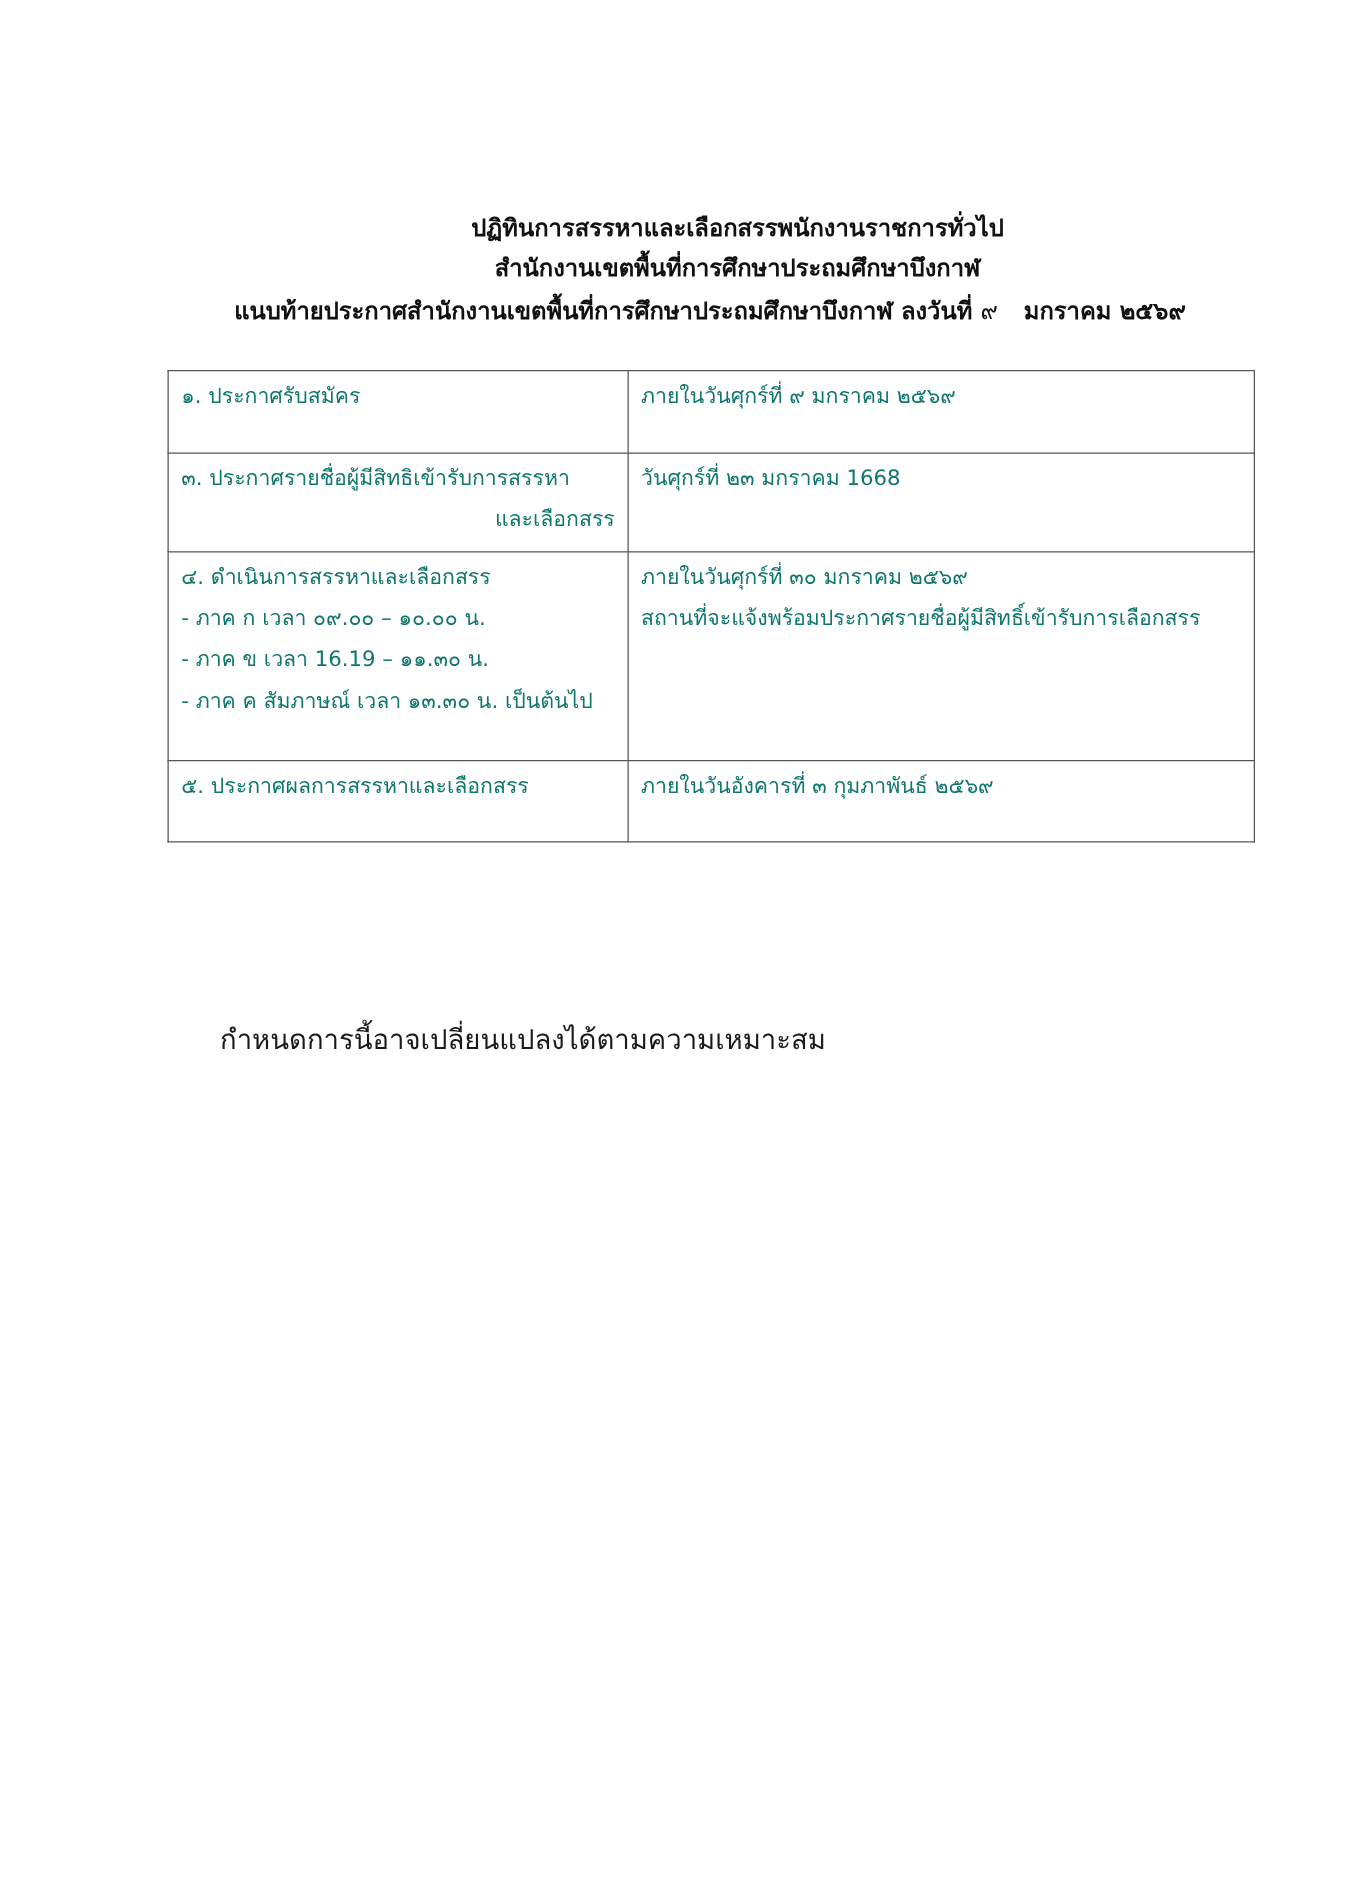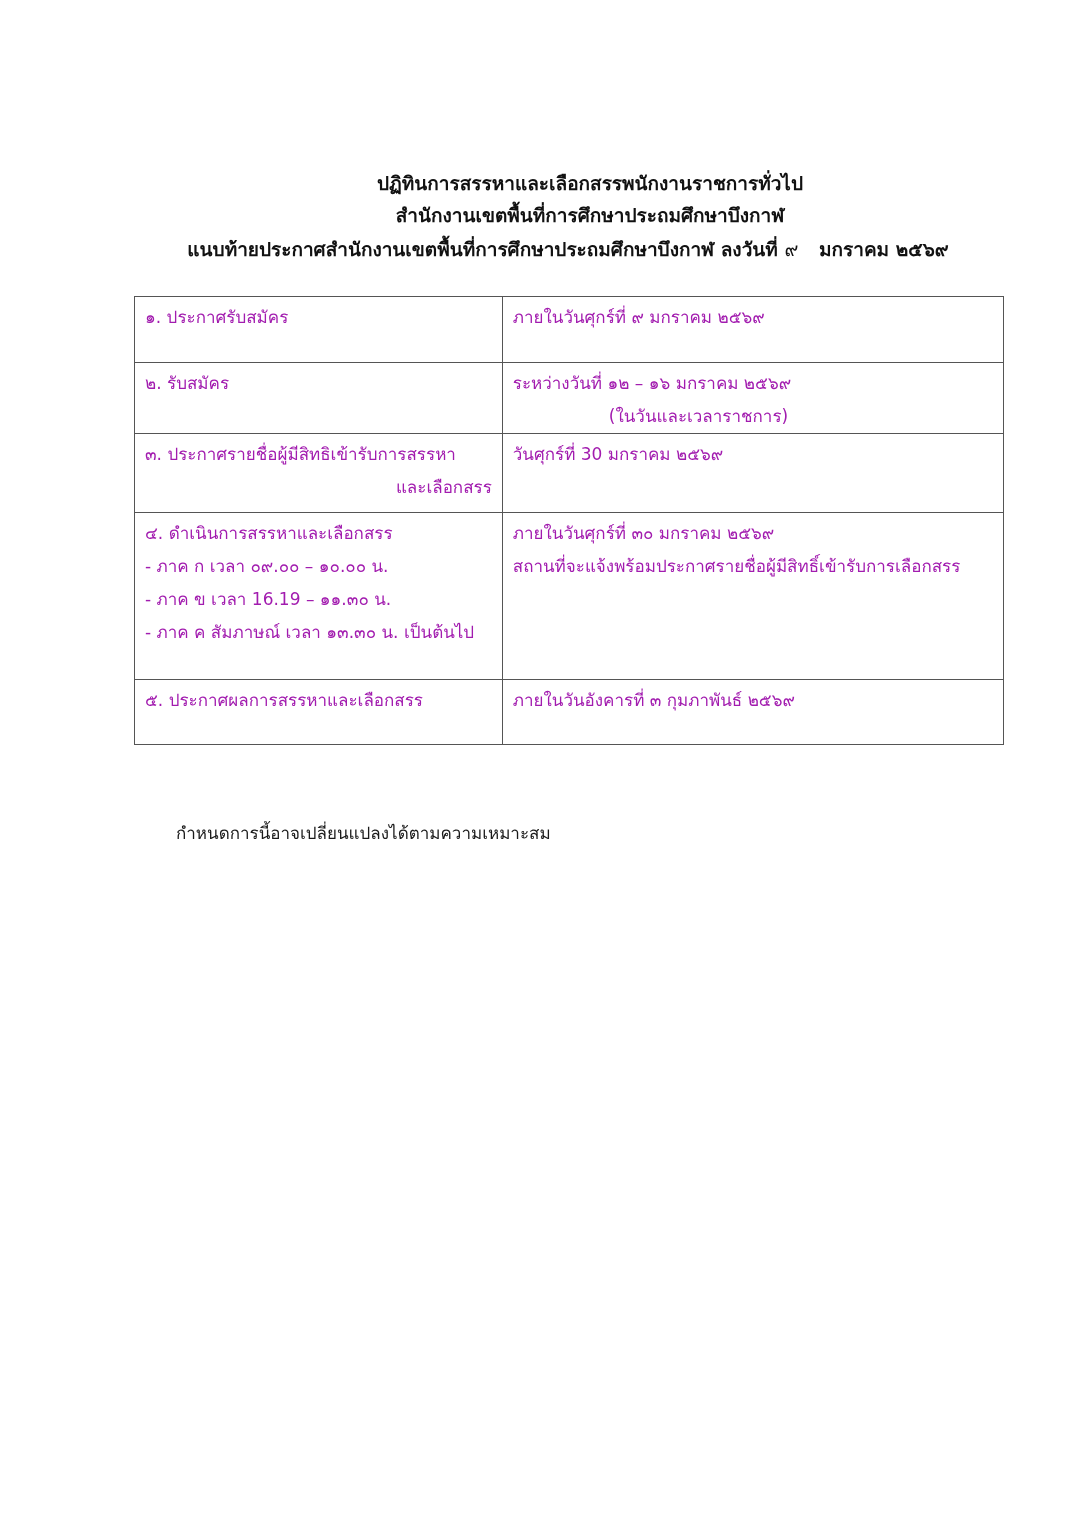"๑. ประกาศรับสมัคร" table.schedule { color: #a21caf -> #0f766e }
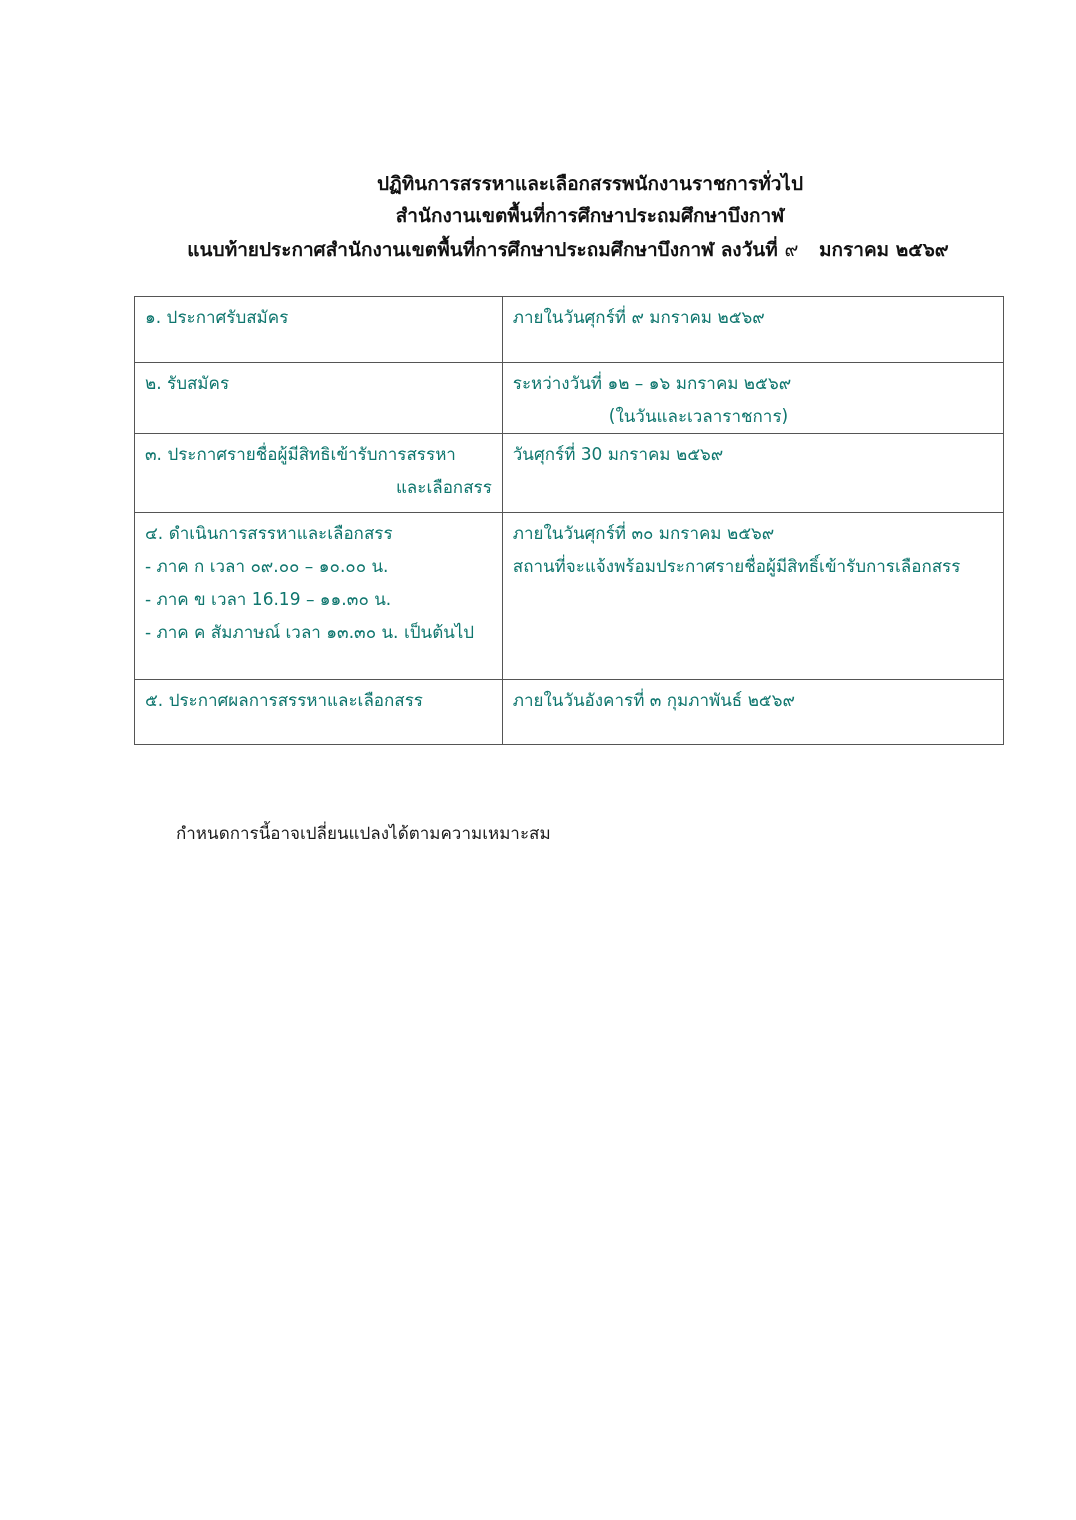"๒. รับสมัคร" tr.r2 { html: <tr> <td> <span>๒. รับสมัคร</span> </td> <td> <span>ระหว่างวันที่ ๑๒ – ๑๖ มกราคม ๒๕๖๙</span> <span>(ในวันและเวลาราชการ)</span> </td> </tr> -> none }
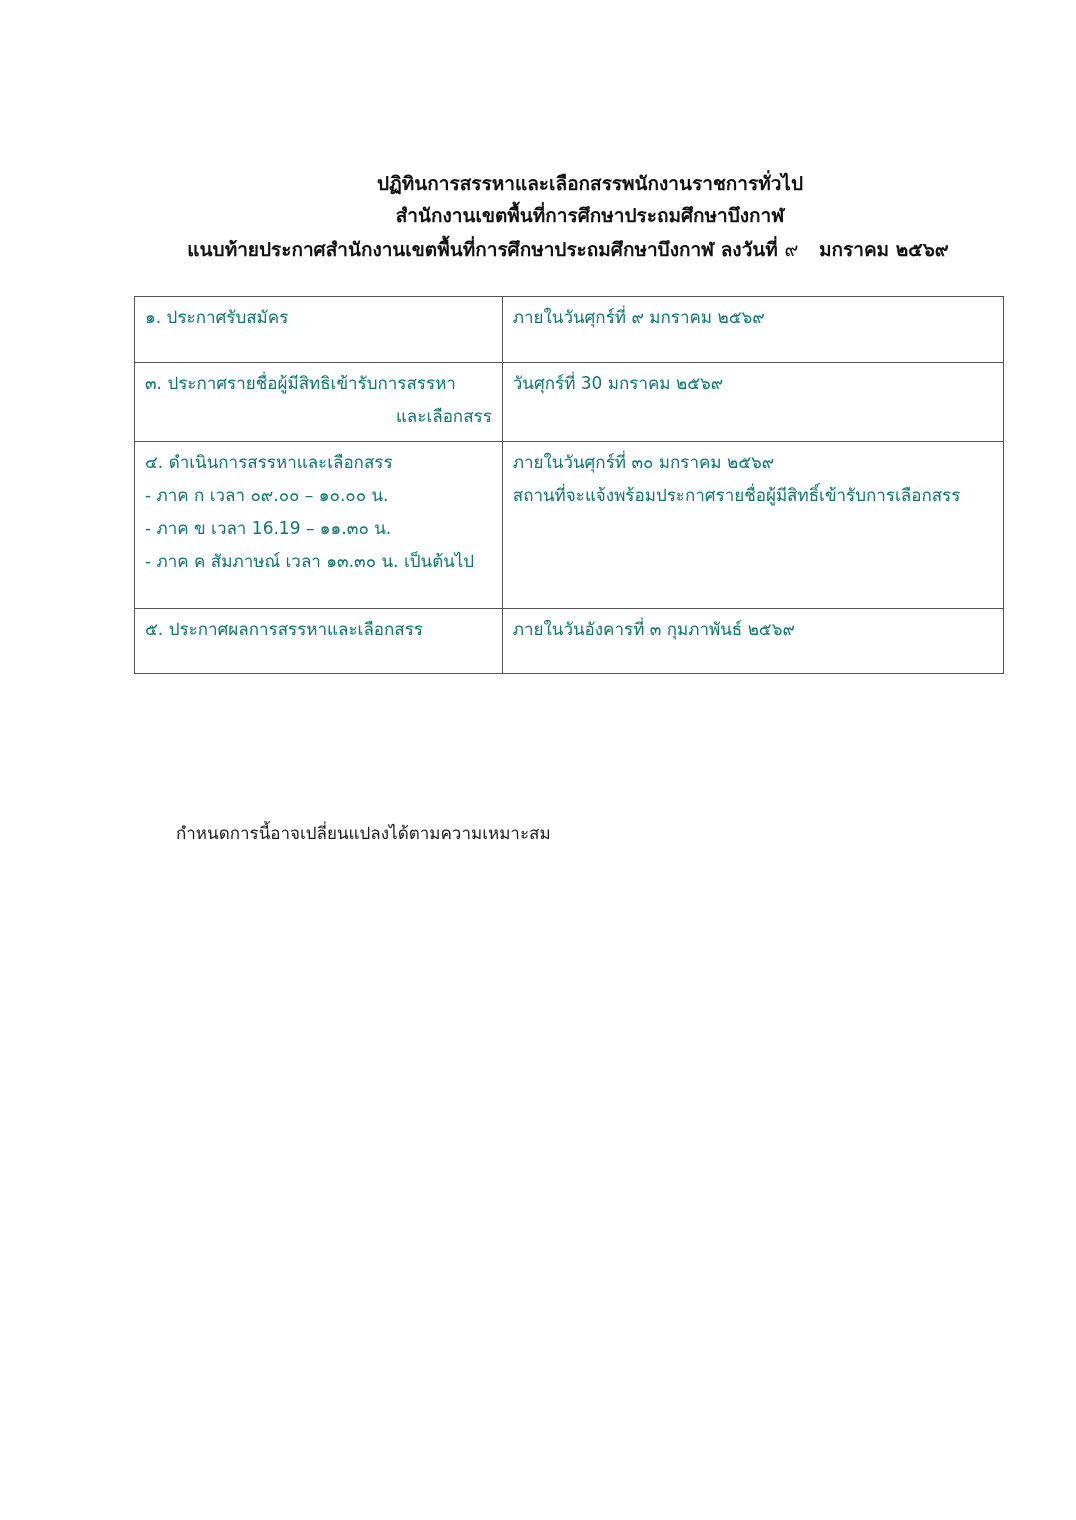"วันศุกร์ที่ 30 มกราคม ๒๕๖๙" span.line { text: 30 มกราคม ๒๕๖๙ -> ๒๓ มกราคม 1668 }
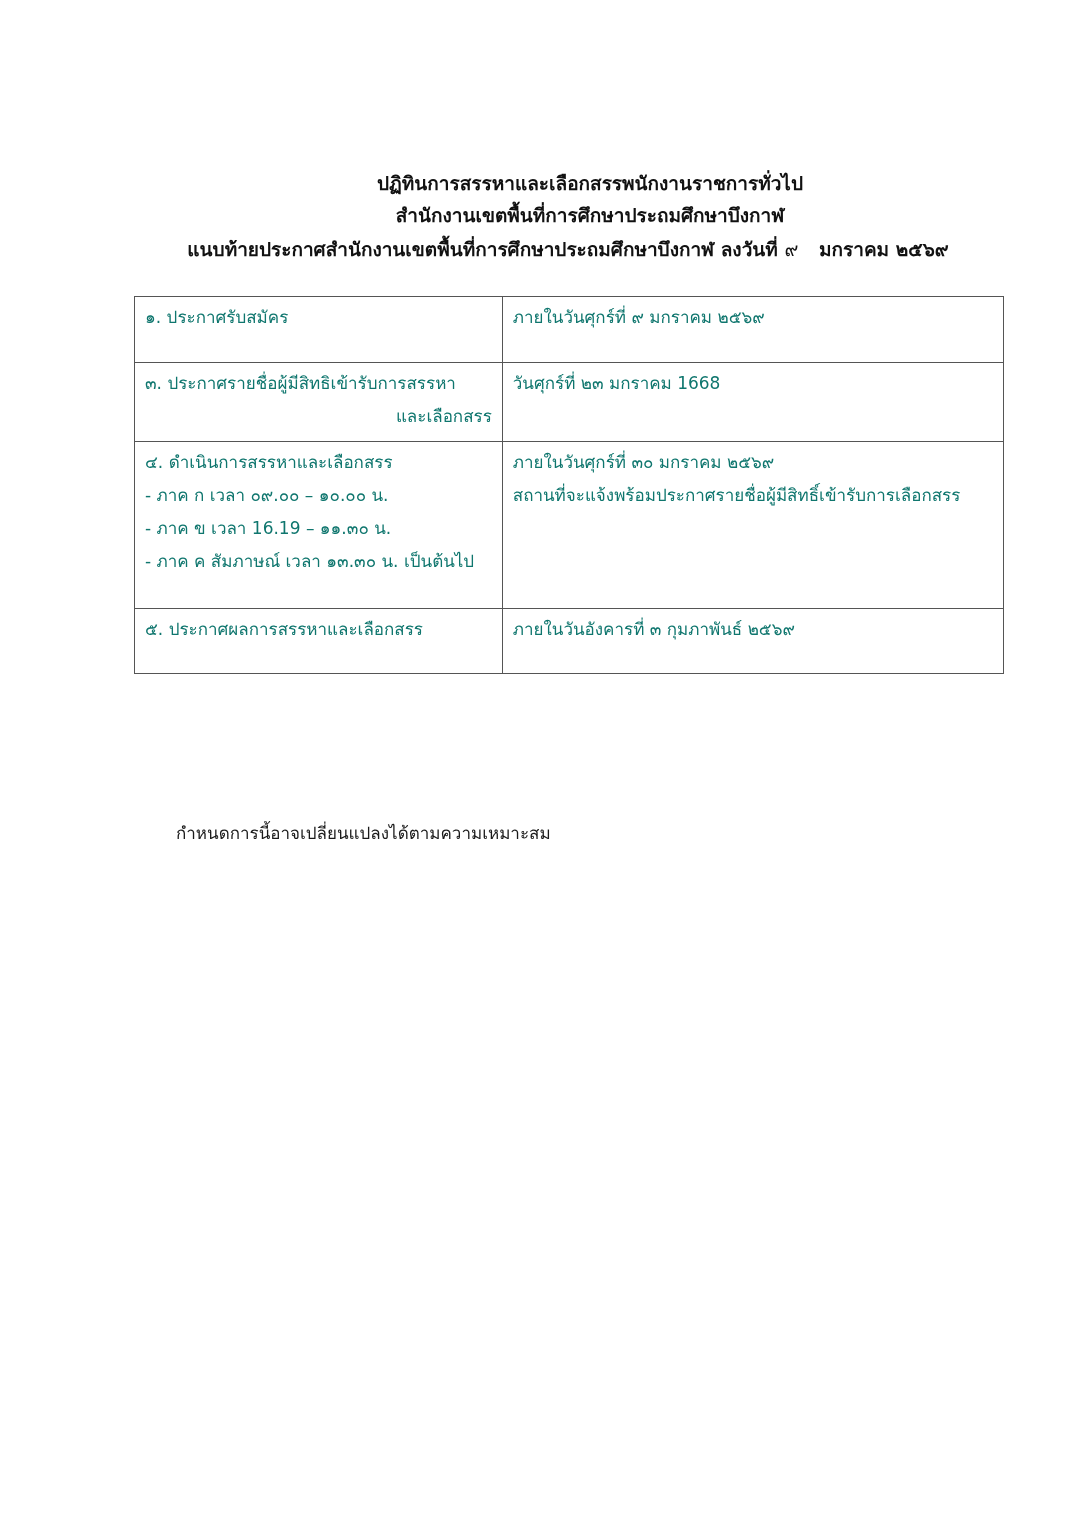"กำหนดการนี้อาจเปลี่ยนแปลงได้ตามความเหมาะ" .note { font-size: 17px -> 22px }
